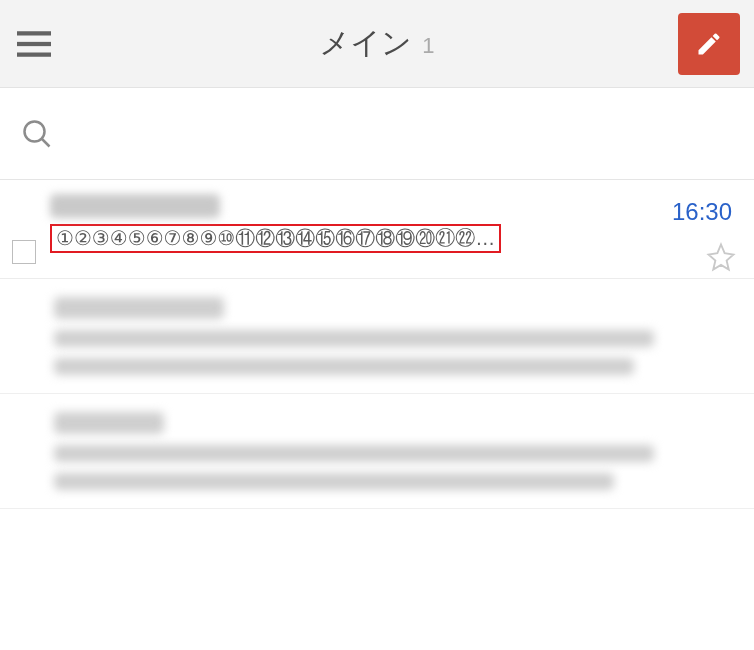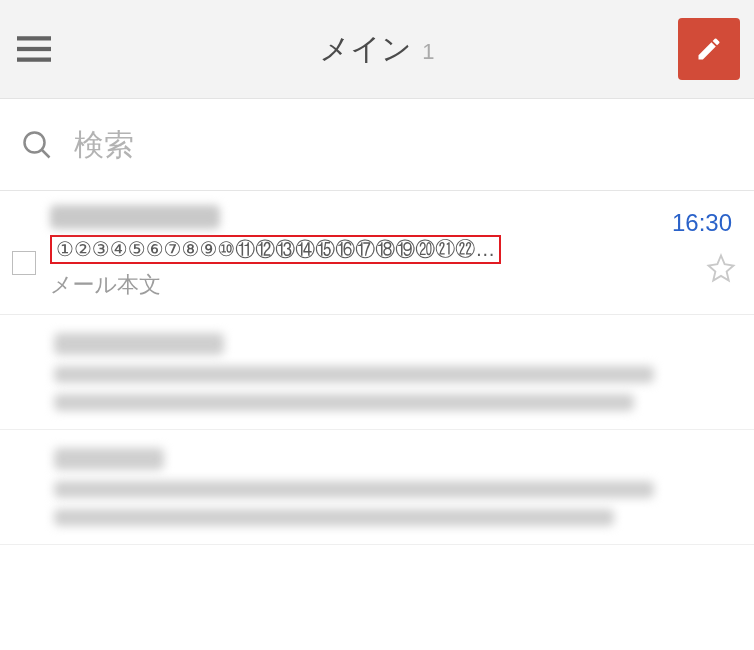"メイン 1" .header { height: 99px -> 88px }
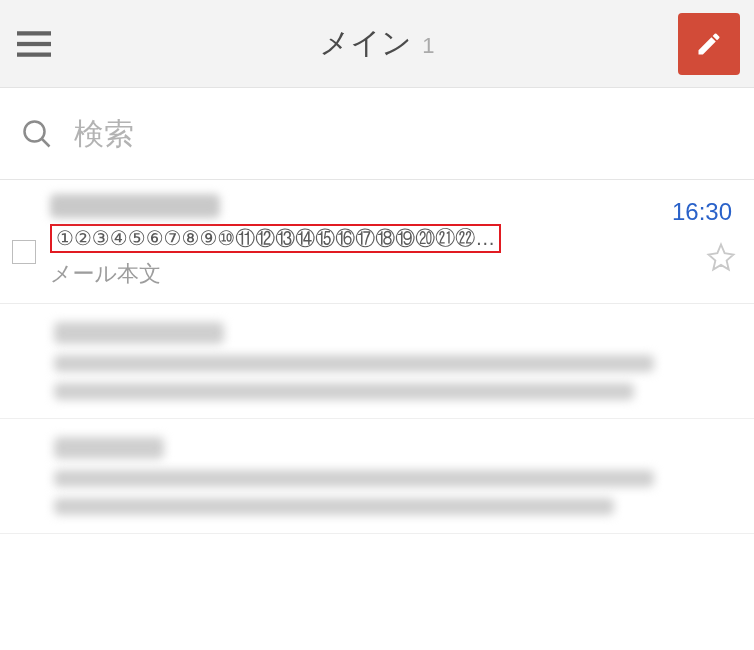"検索" input.search-input { html: <input> -> none }
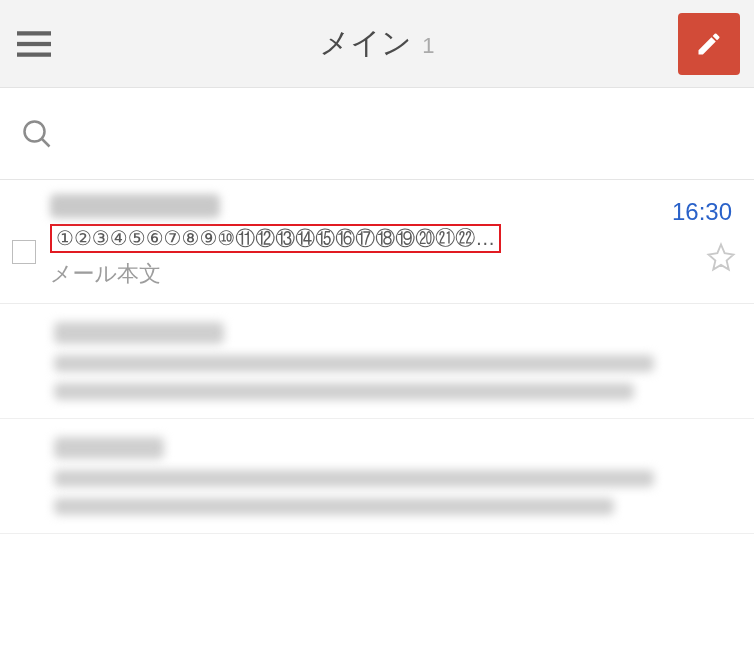"メール本文" div.snippet { html: <div>メール本文</div> -> none }
